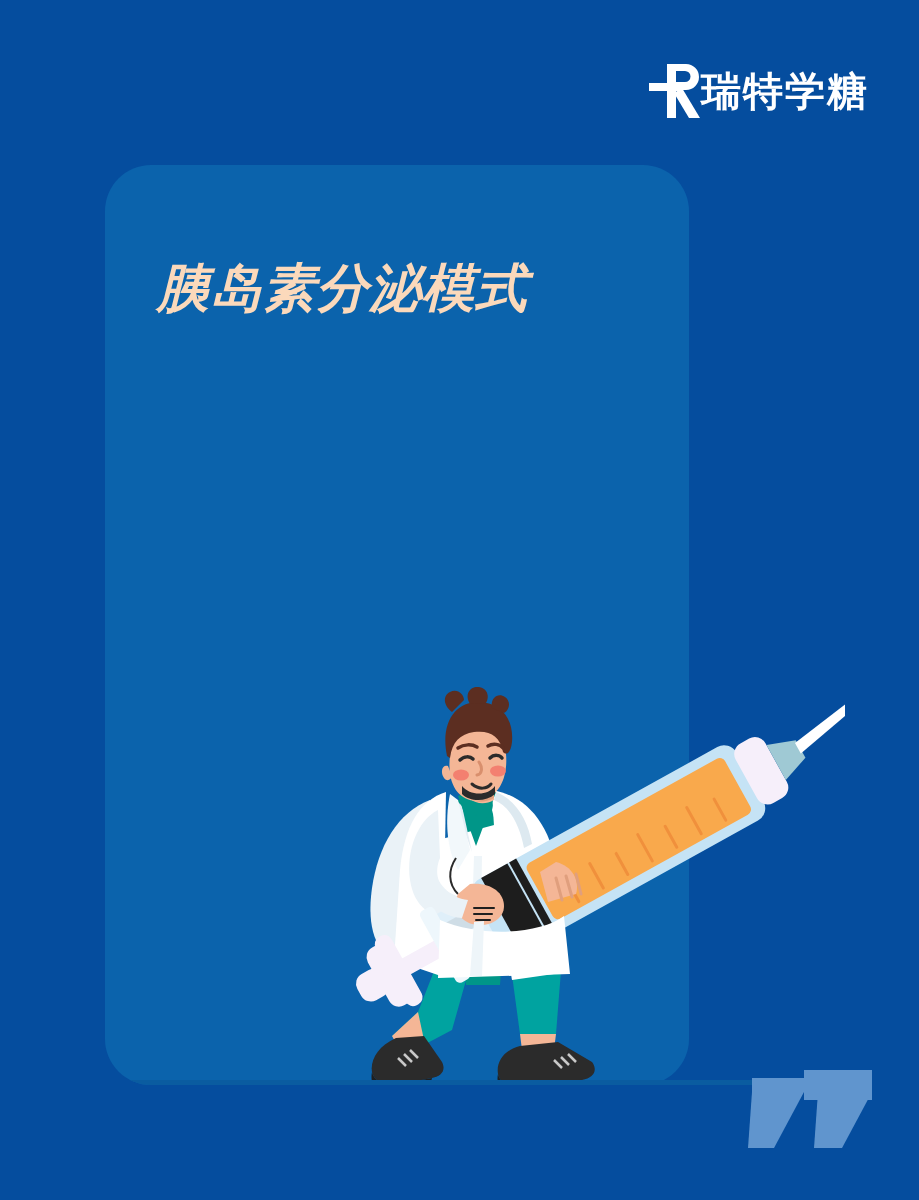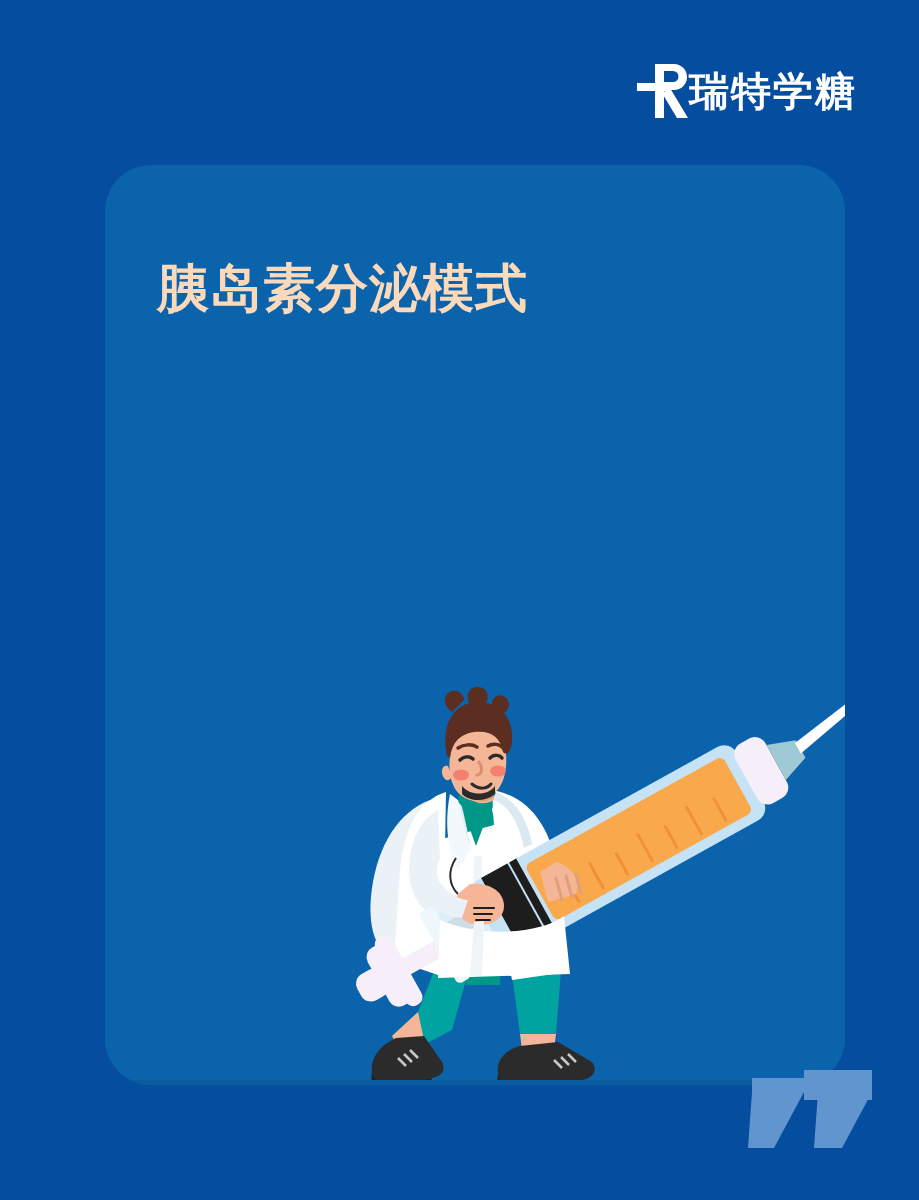"瑞特学糖" .brand { right: 62px -> 50px }
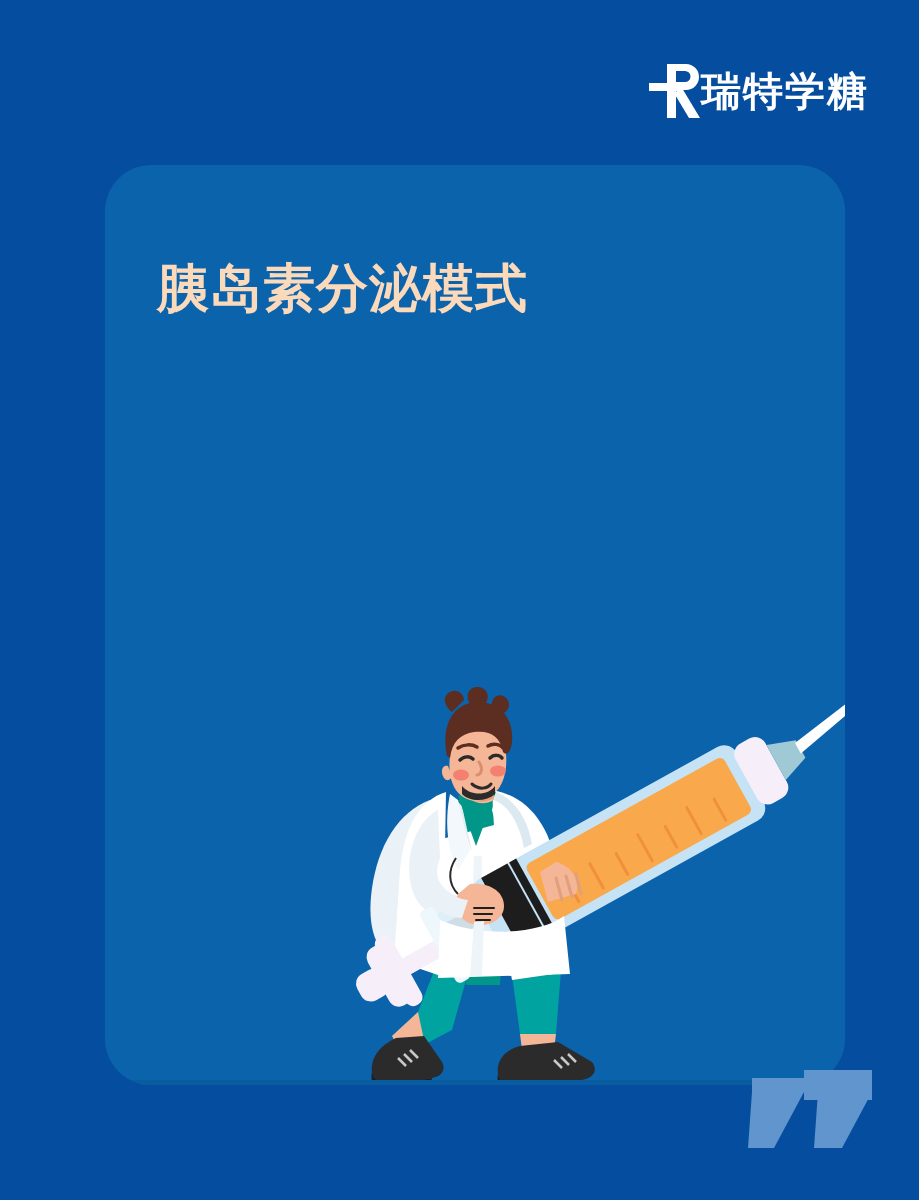"胰岛素分泌模式" .card { font-style: none -> italic; width: 740px -> 584px }
